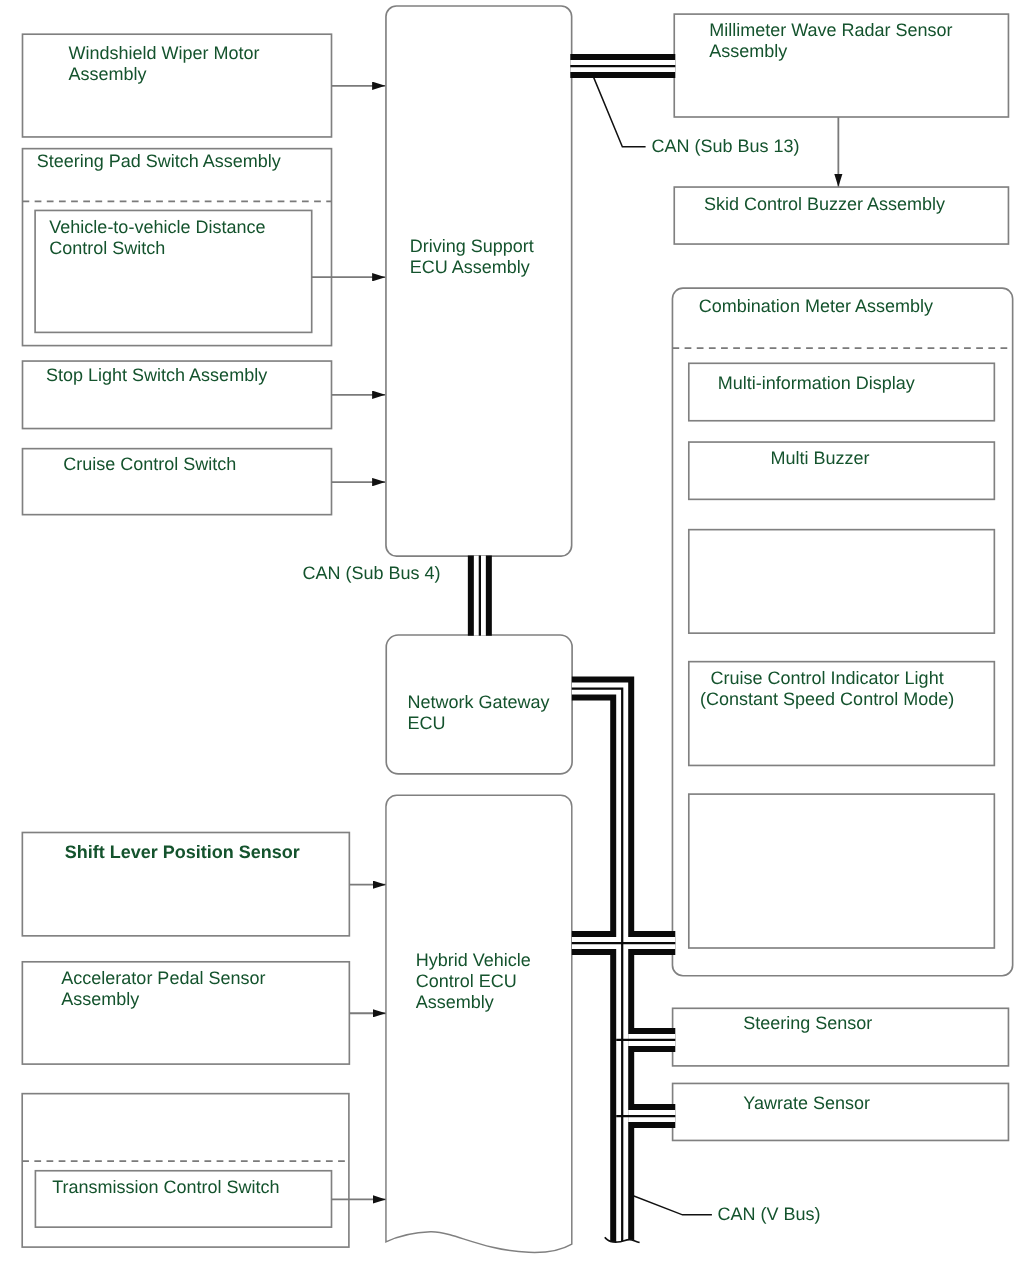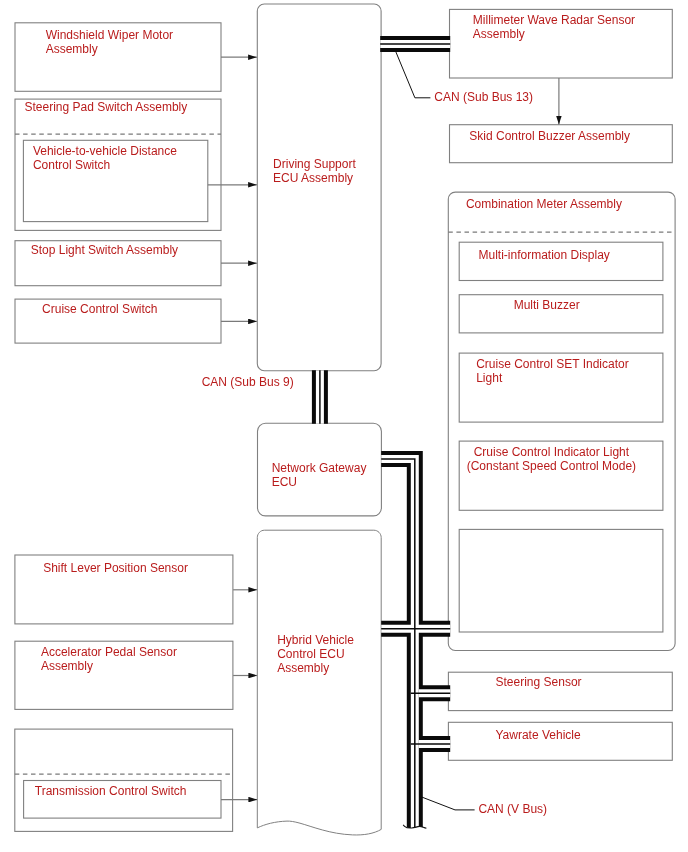"Millimeter Wave Radar Sensor" .lbl { color: #b91c1c -> #14532d }
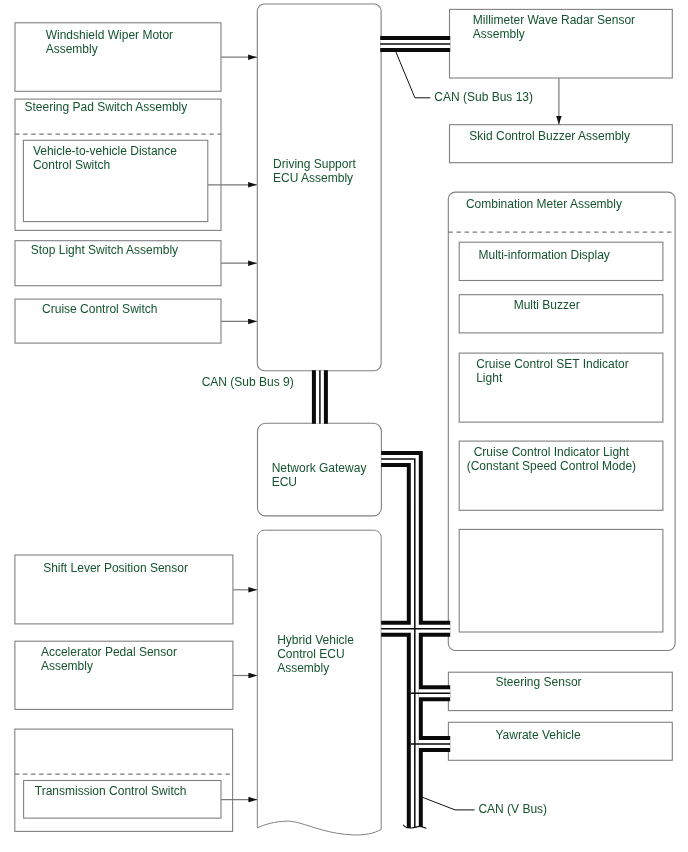"Cruise Control SET Indicator" div.lbl { html: <div>Cruise Control SET Indicator Light</div> -> none }
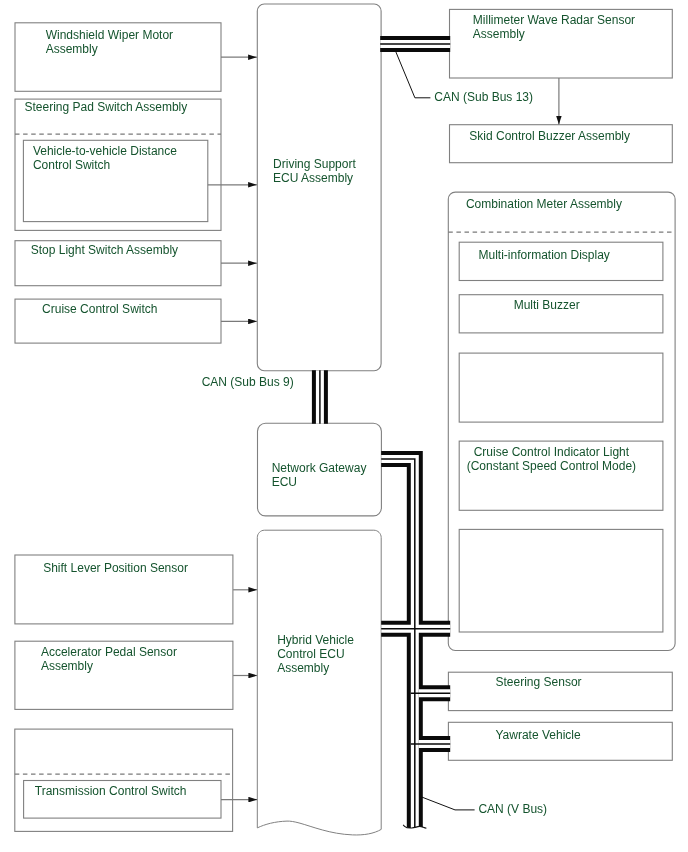"CAN (Sub Bus 9)" div.lbl { text: 9 -> 4 }
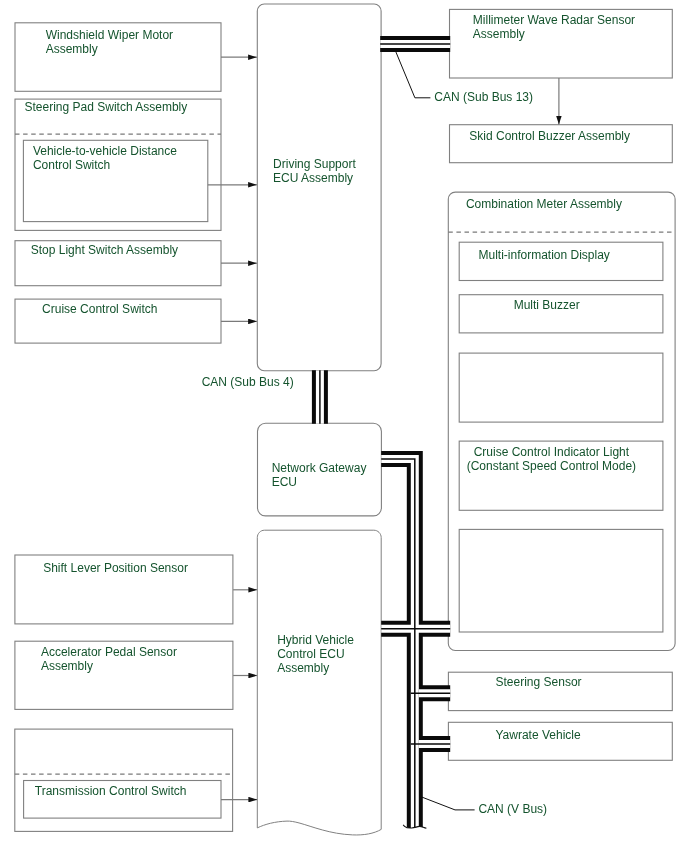"Shift Lever Position Sensor" div.lbl { font-weight: none -> bold }
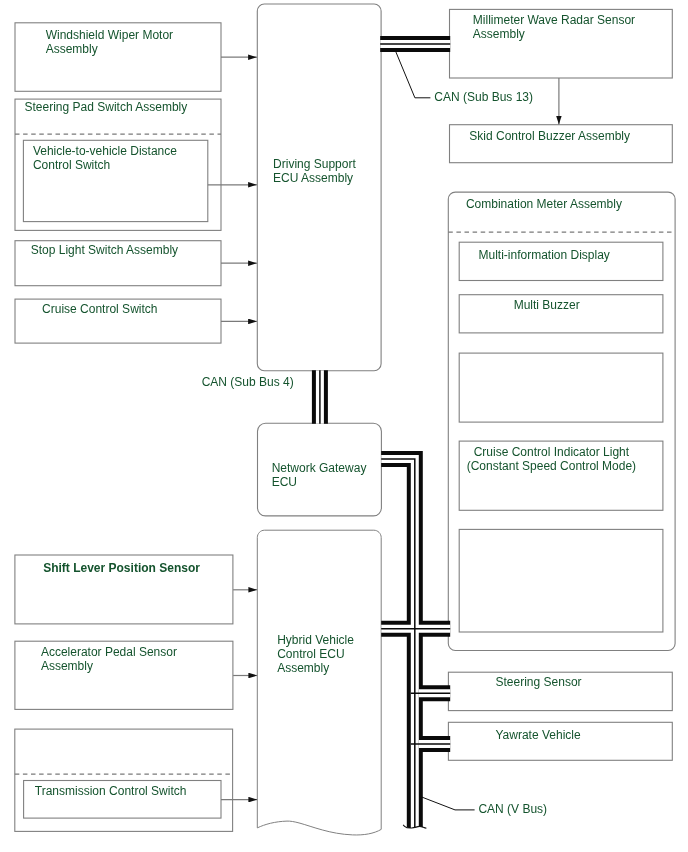"Yawrate Vehicle" div.lbl { text: Vehicle -> Sensor }
